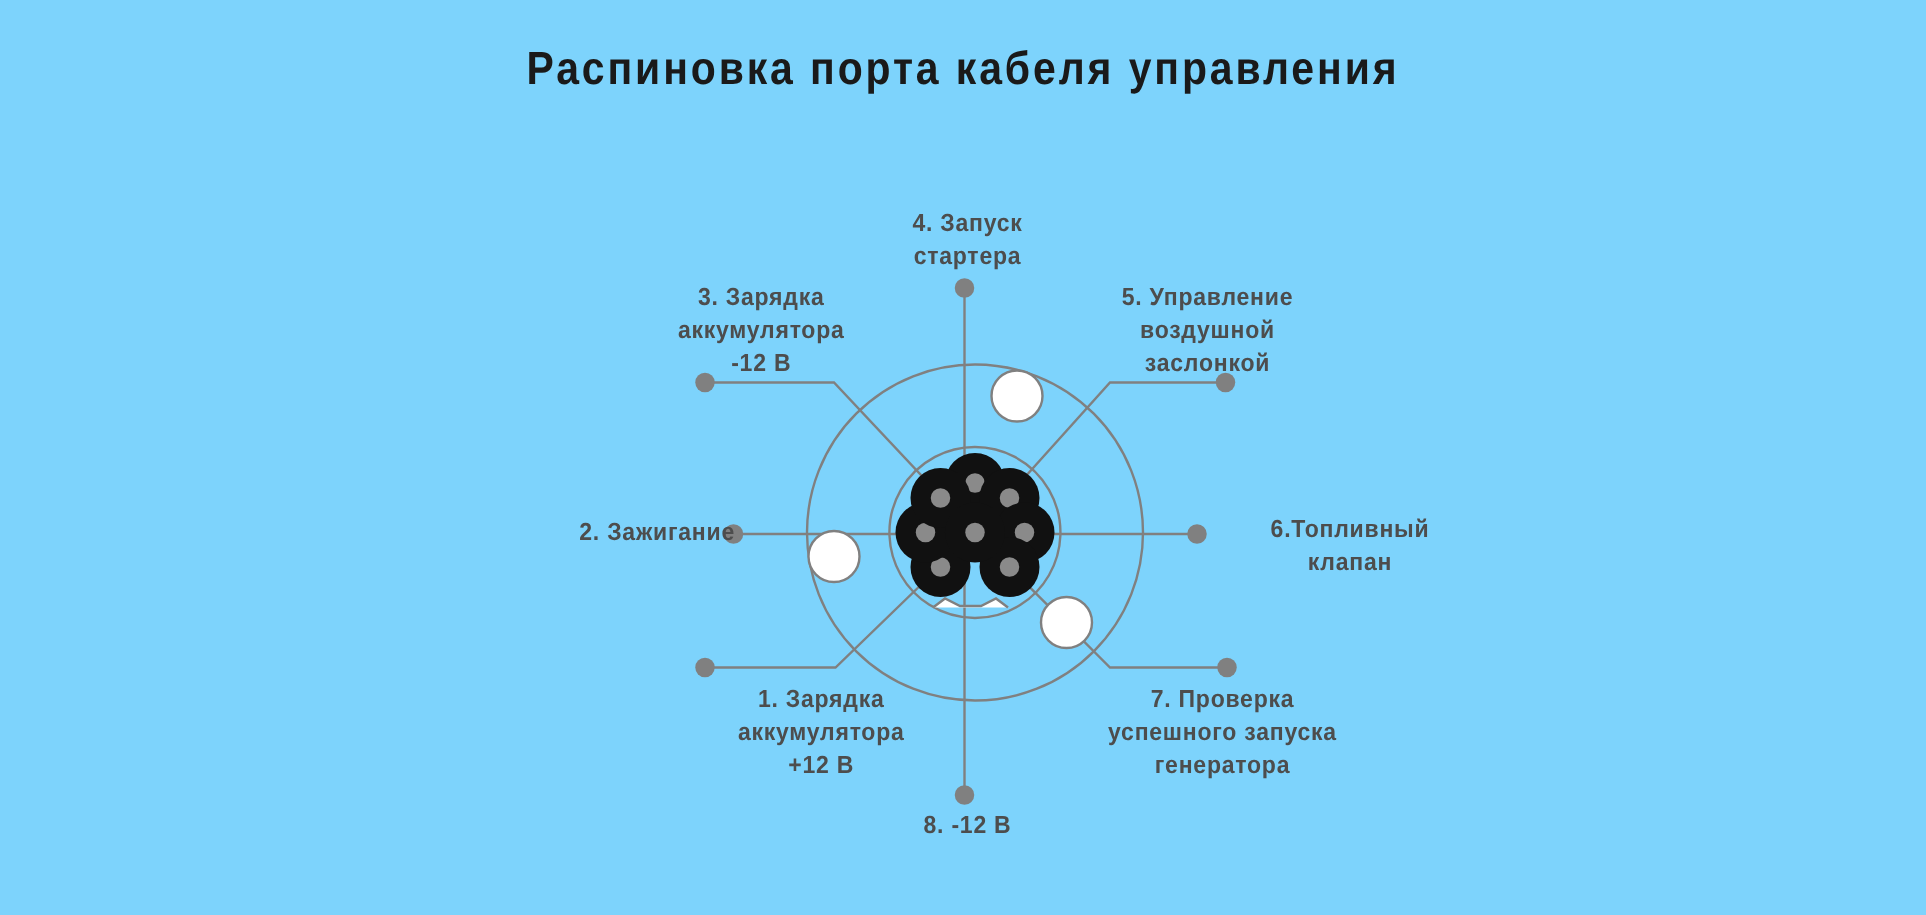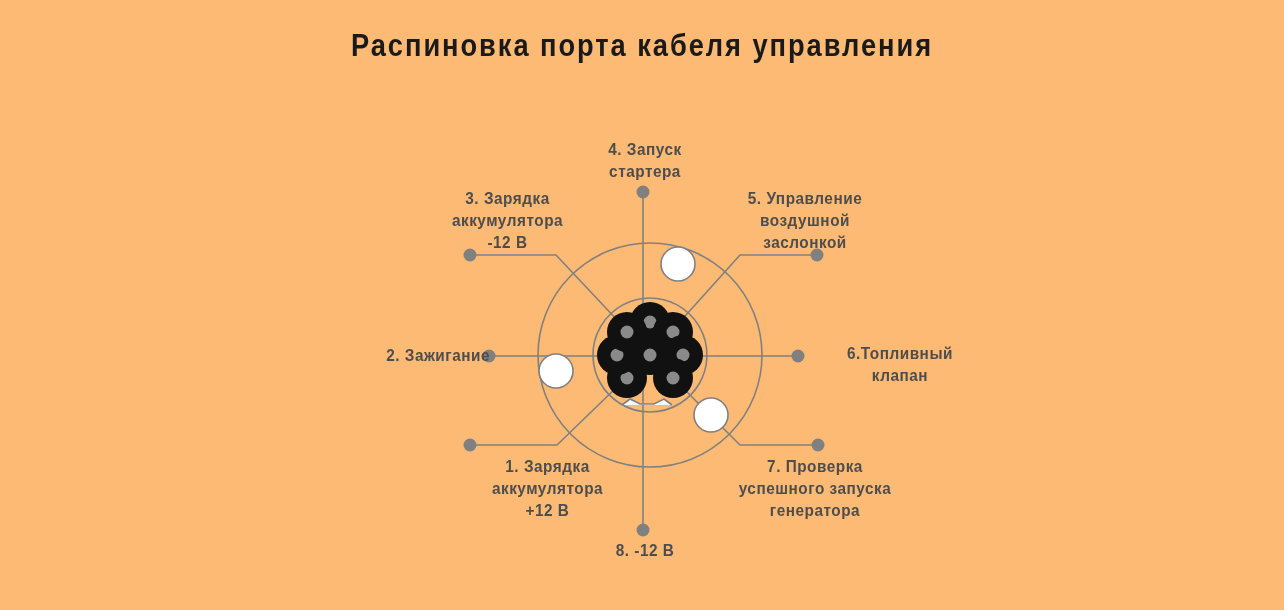"Распиновка порта кабеля управления" .page { background: #fdba74 -> #7dd3fc }
